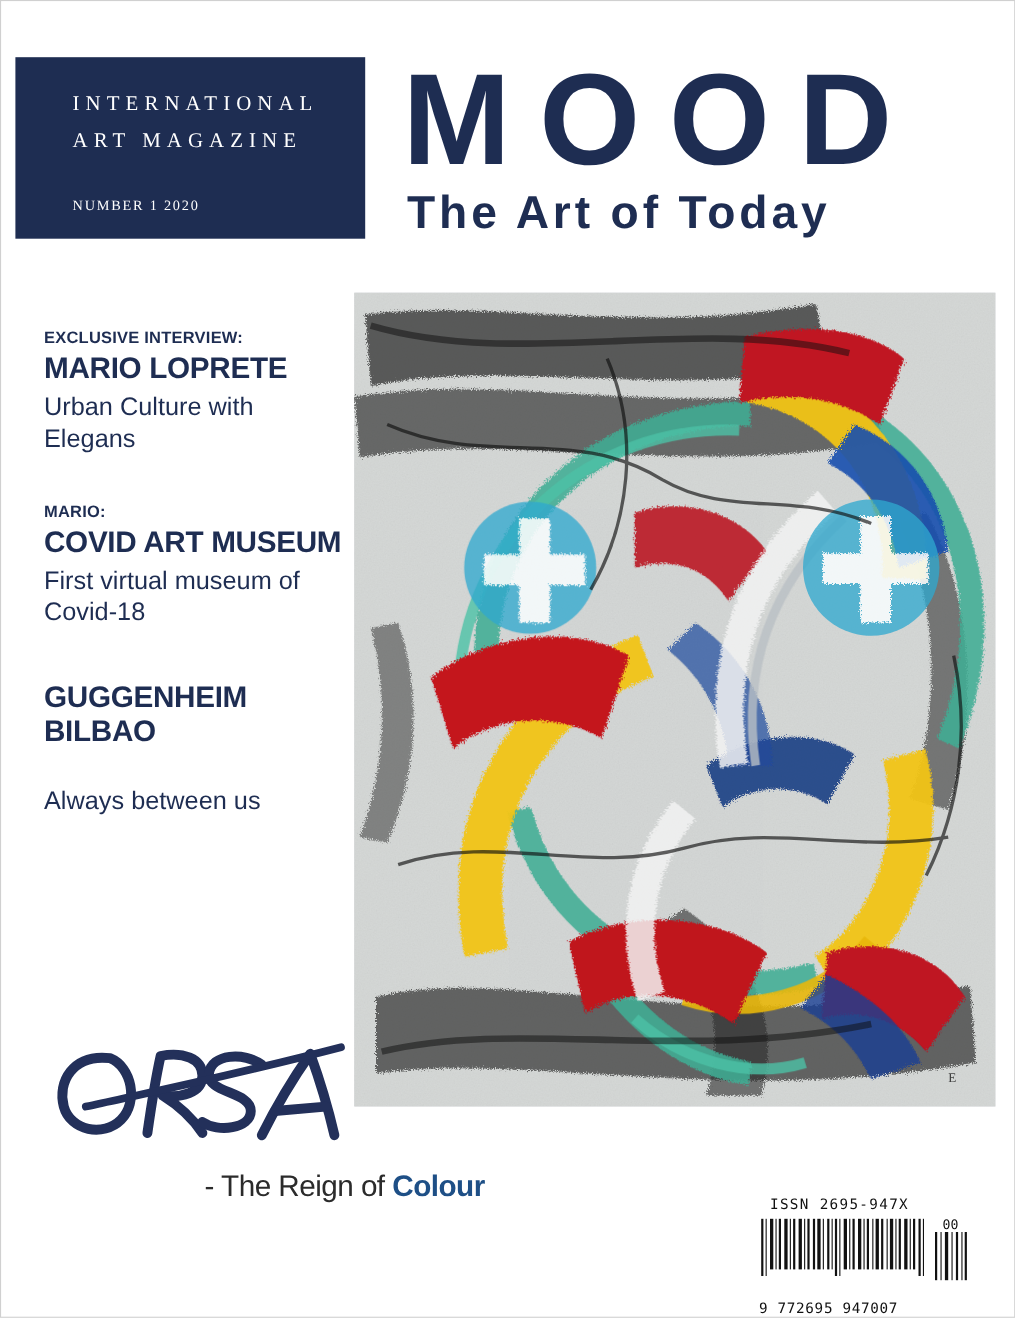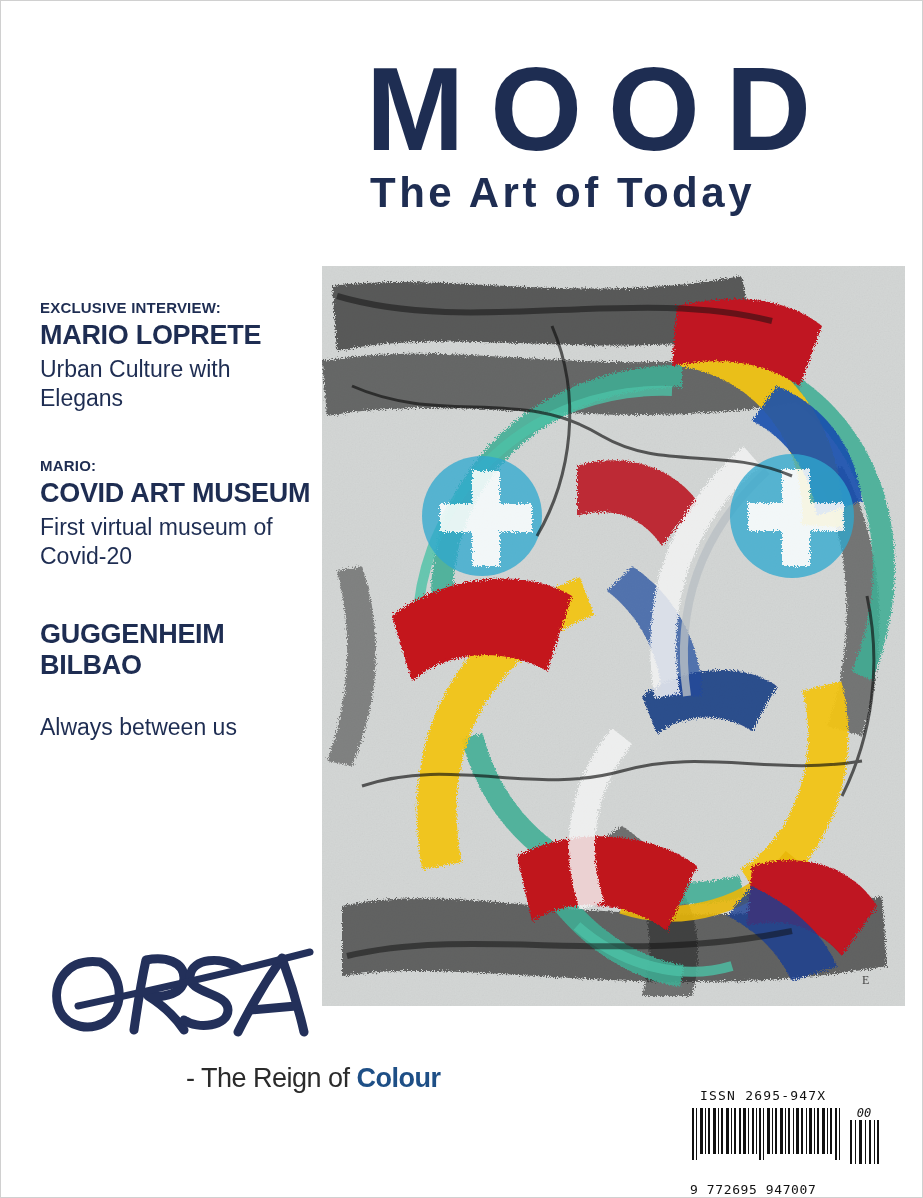"INTERNATIONAL" div.masthead-box { html: none -> <div> <div>INTERNATIONAL</div> <div>ART MAGAZINE</div> <div>NUMBER 1 2020</div> </div> }
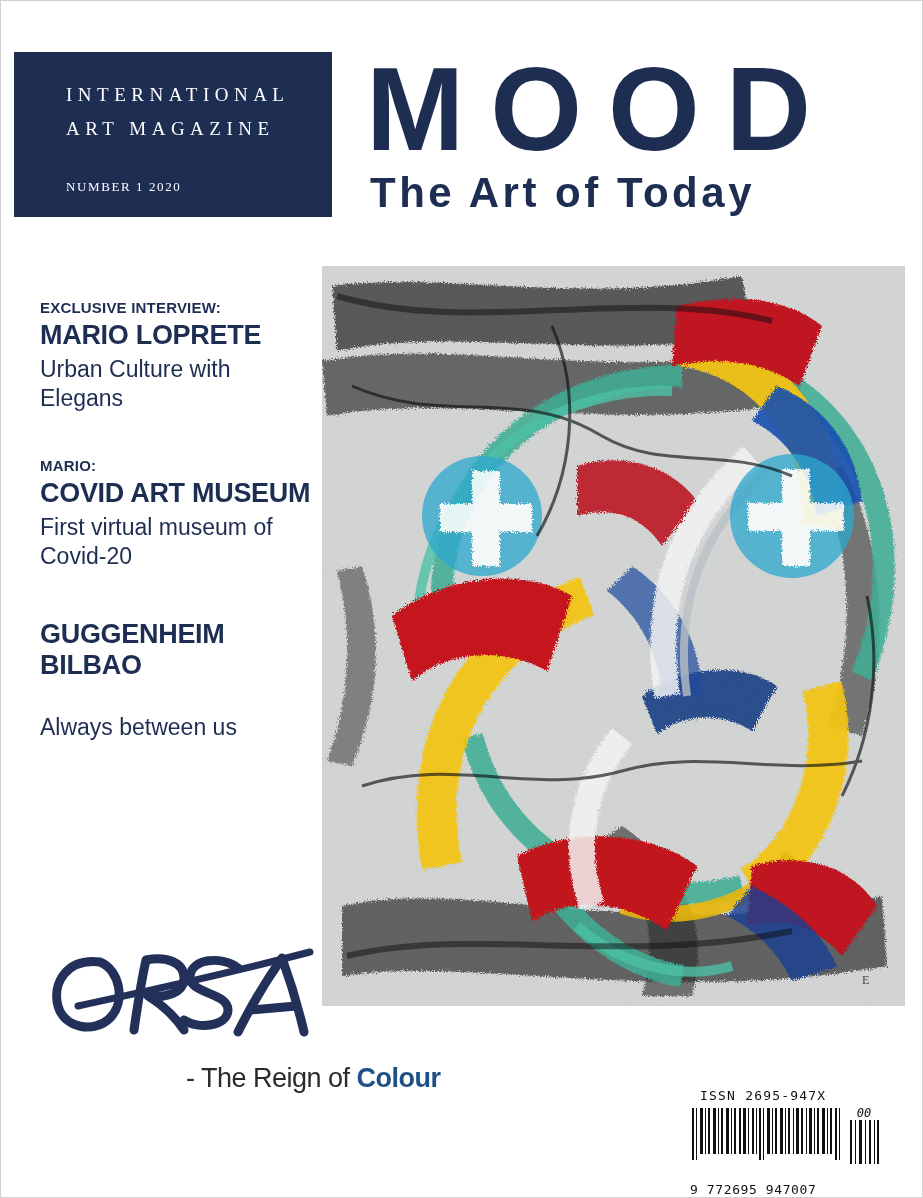"First virtual museum of Covid-20" div.deck { text: Covid-20 -> Covid-18 }
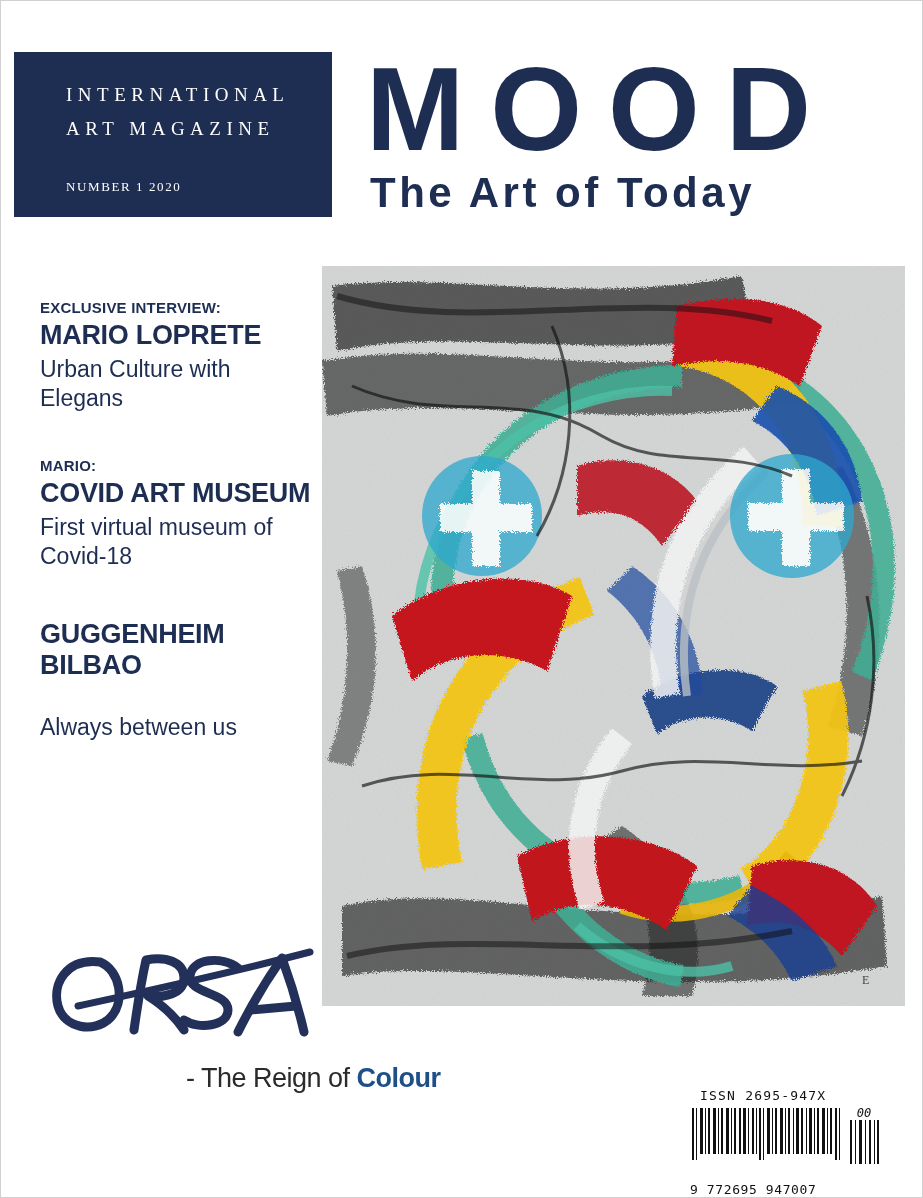"00" .addon-num { font-style: italic -> none }
